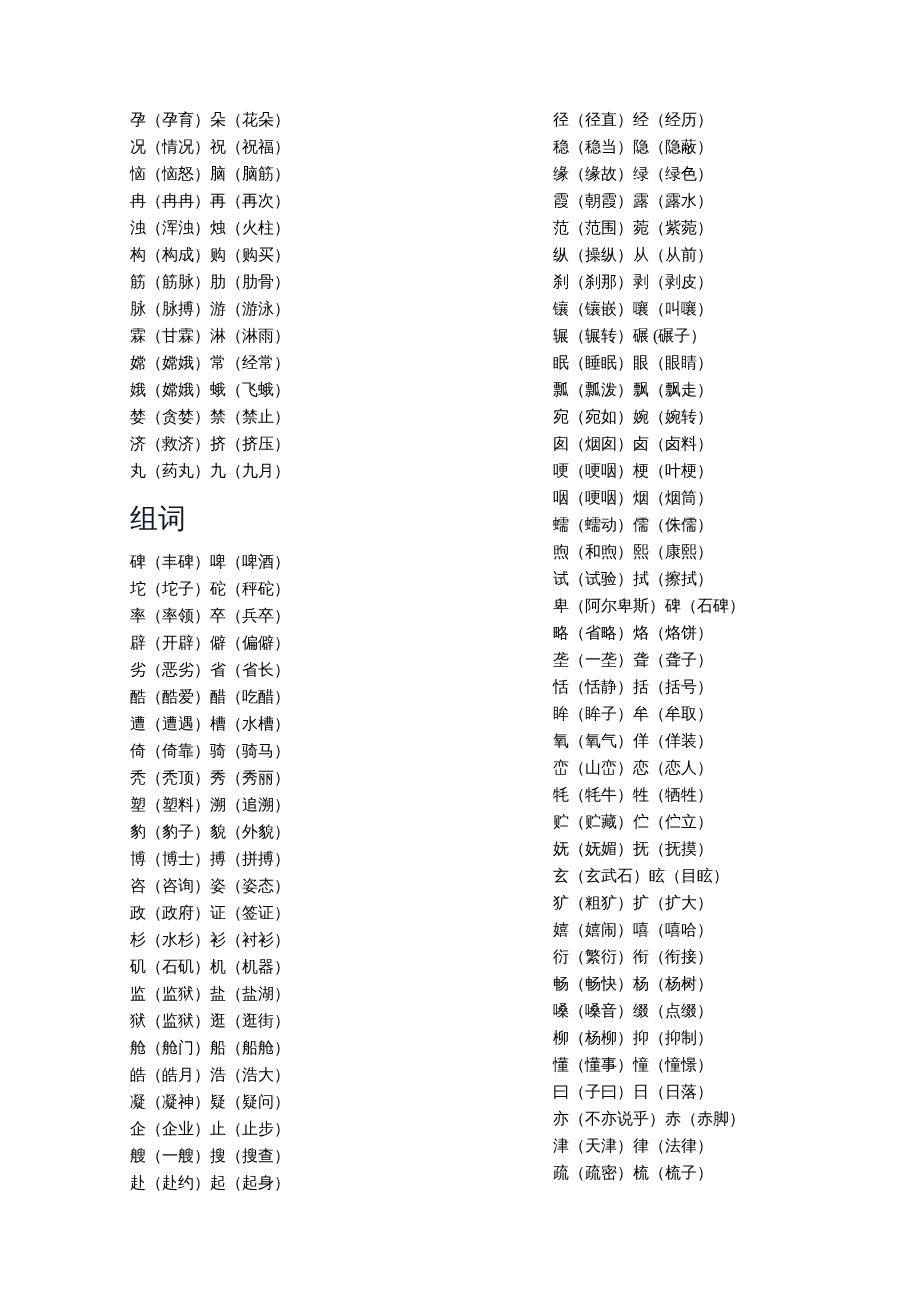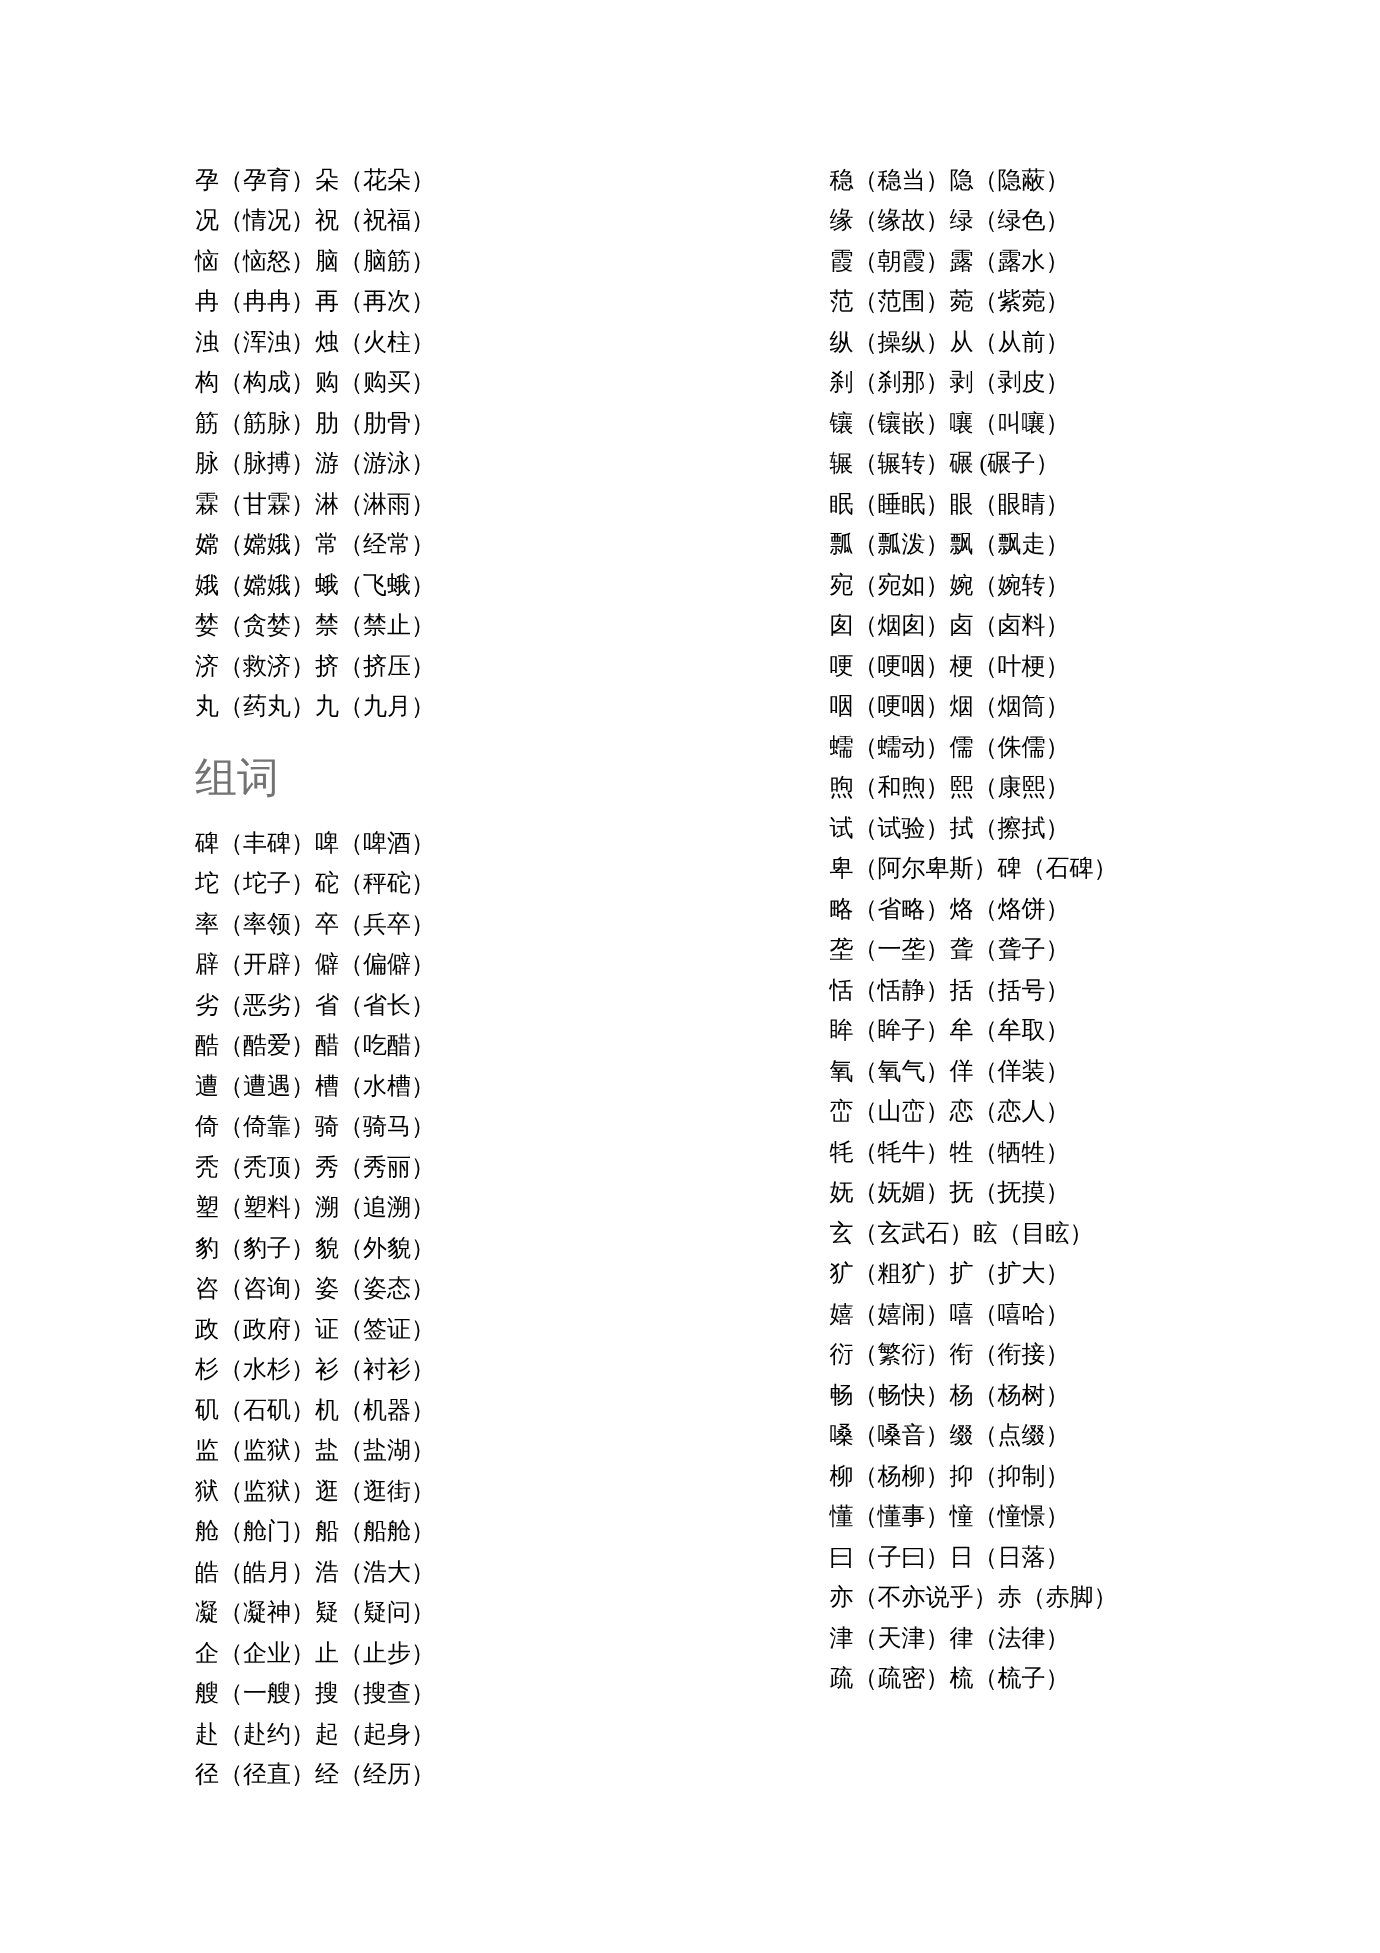"组词" .heading { color: #737373 -> #0f172a }
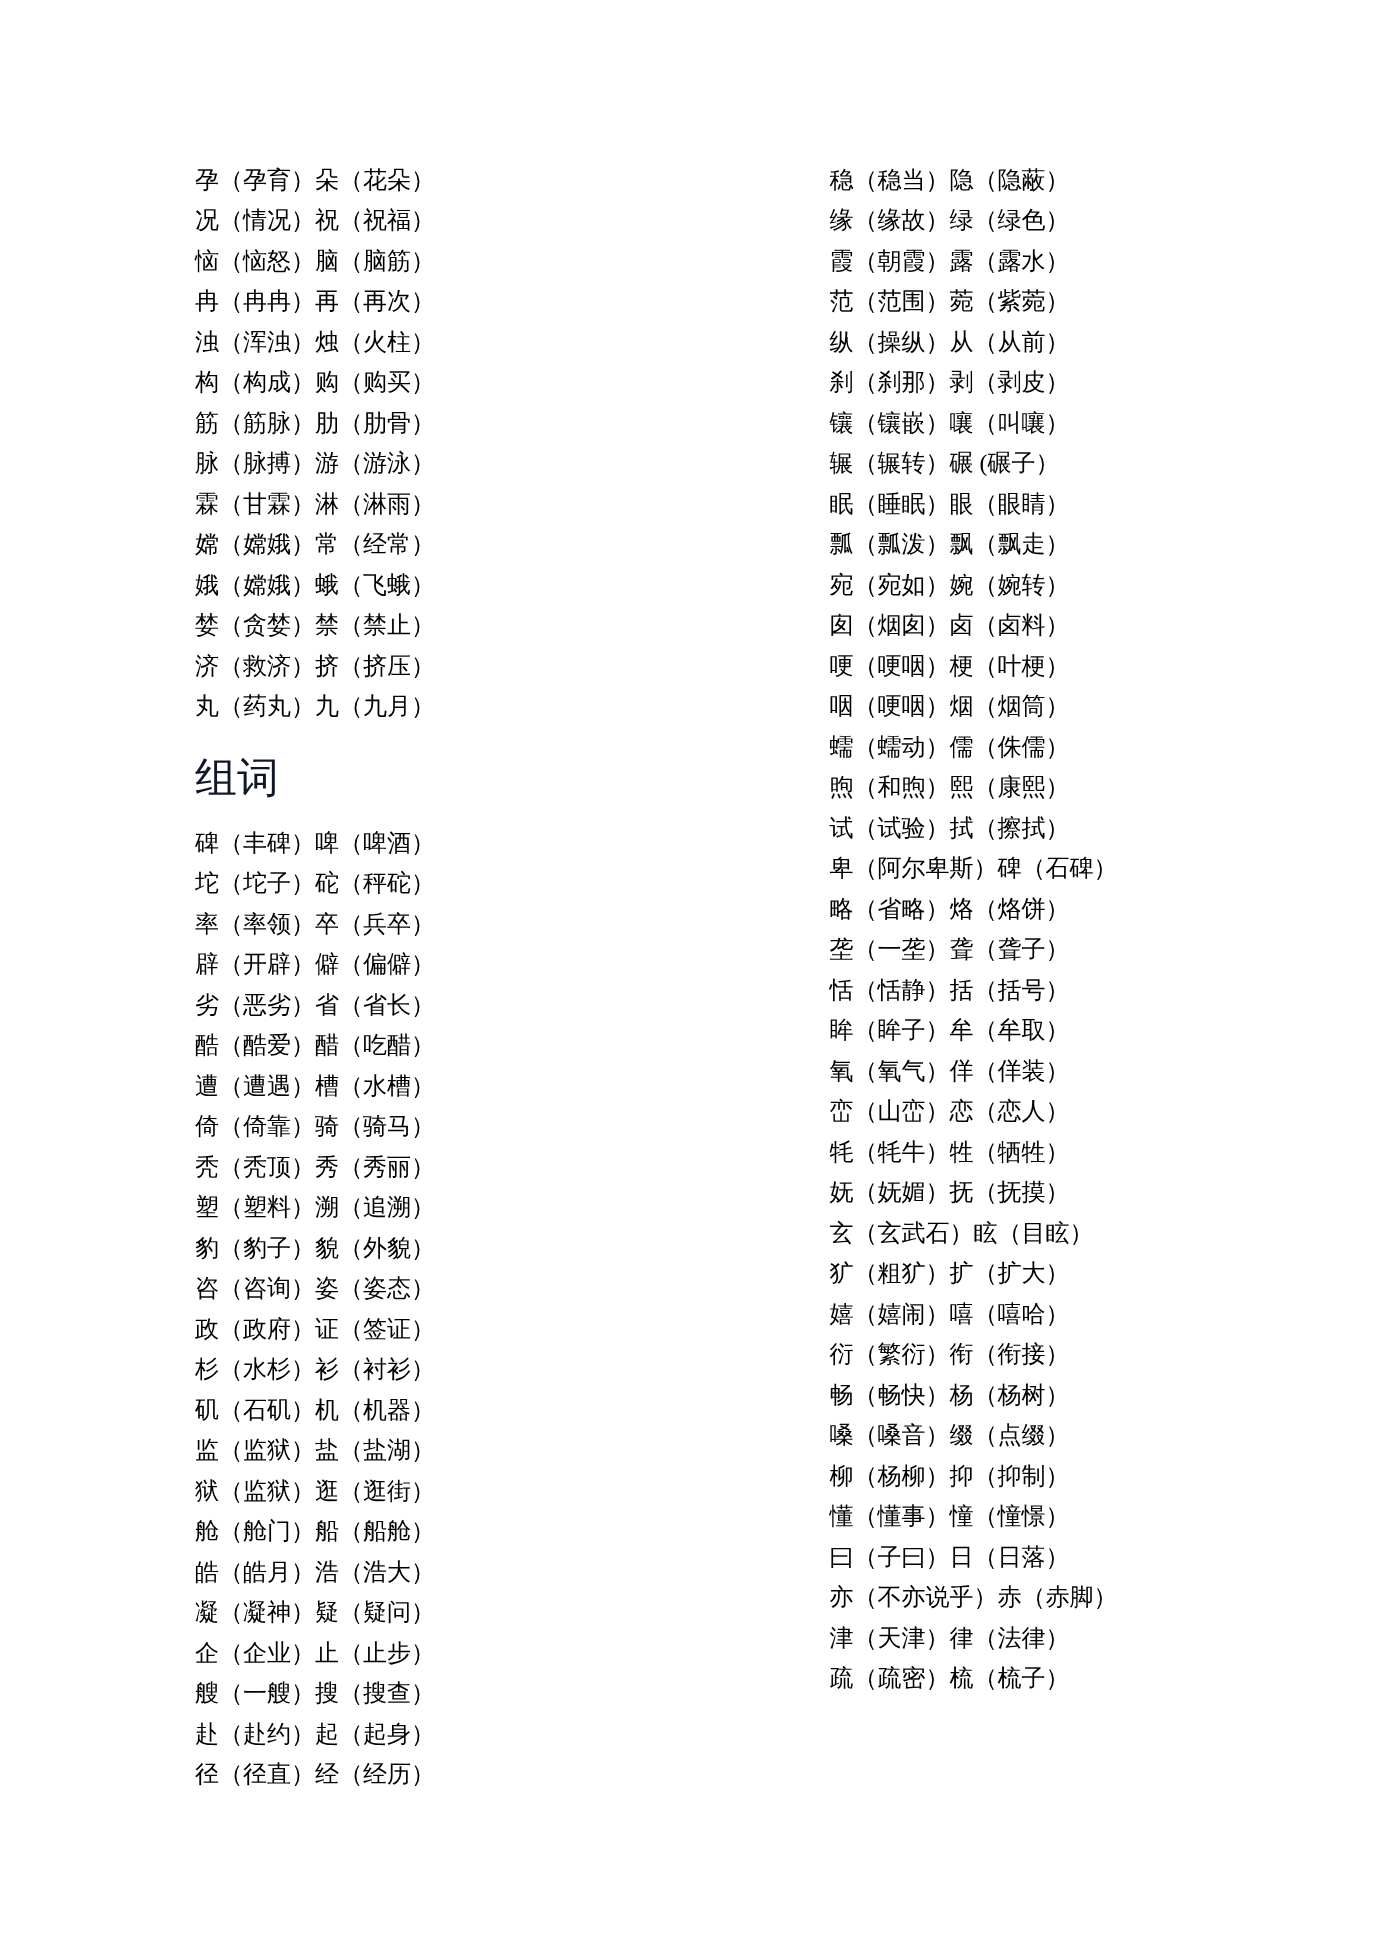"贮（贮藏）伫（伫立）" p.line { html: none -> <p>贮（贮藏）伫（伫立）</p> }
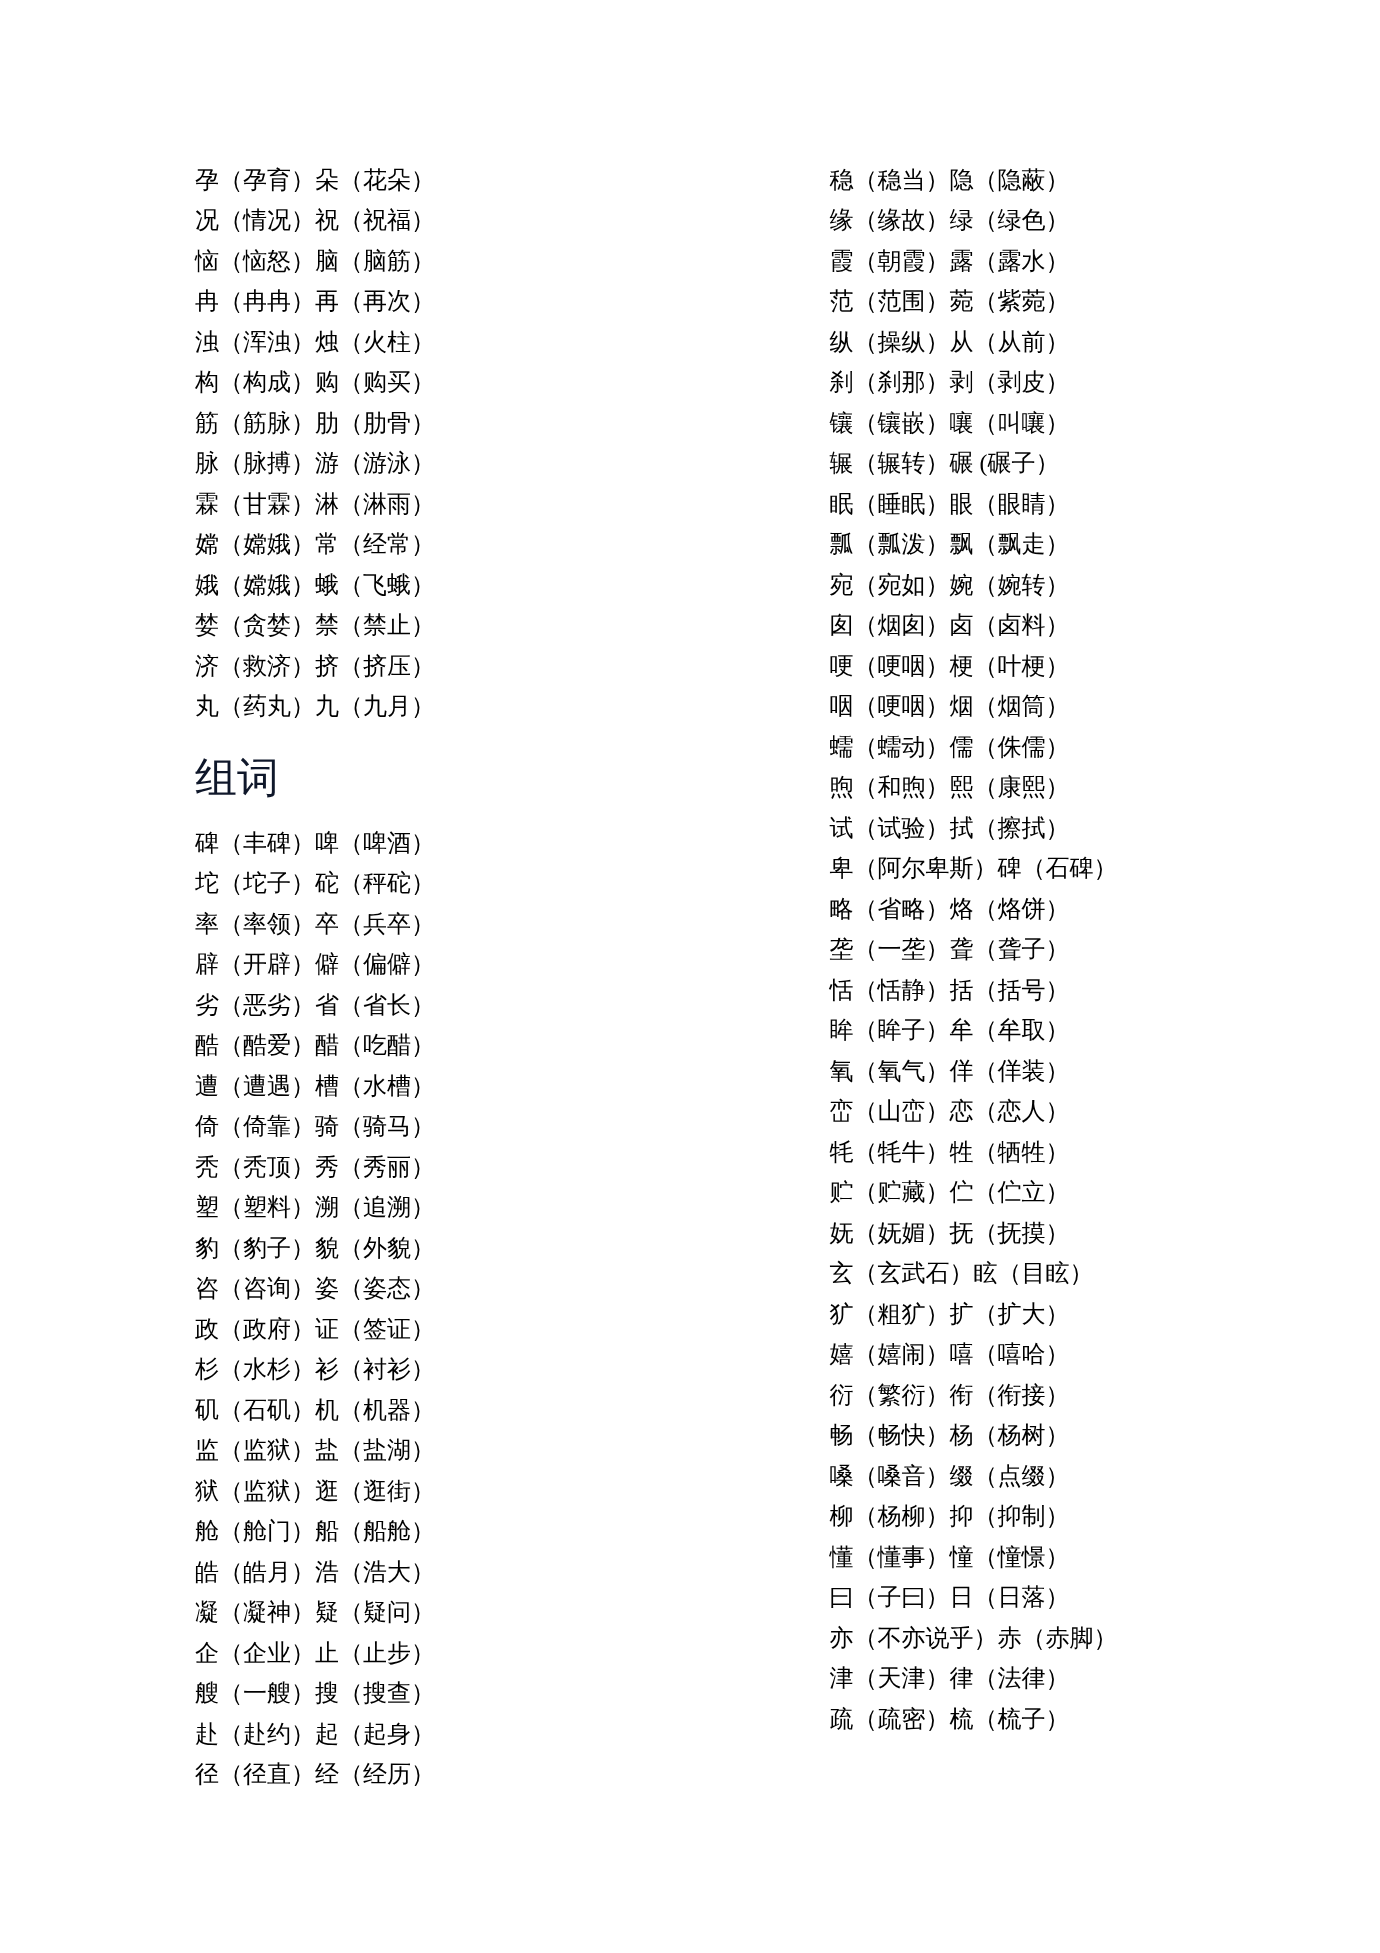"博（博士）搏（拼搏）" p.line { html: none -> <p>博（博士）搏（拼搏）</p> }
